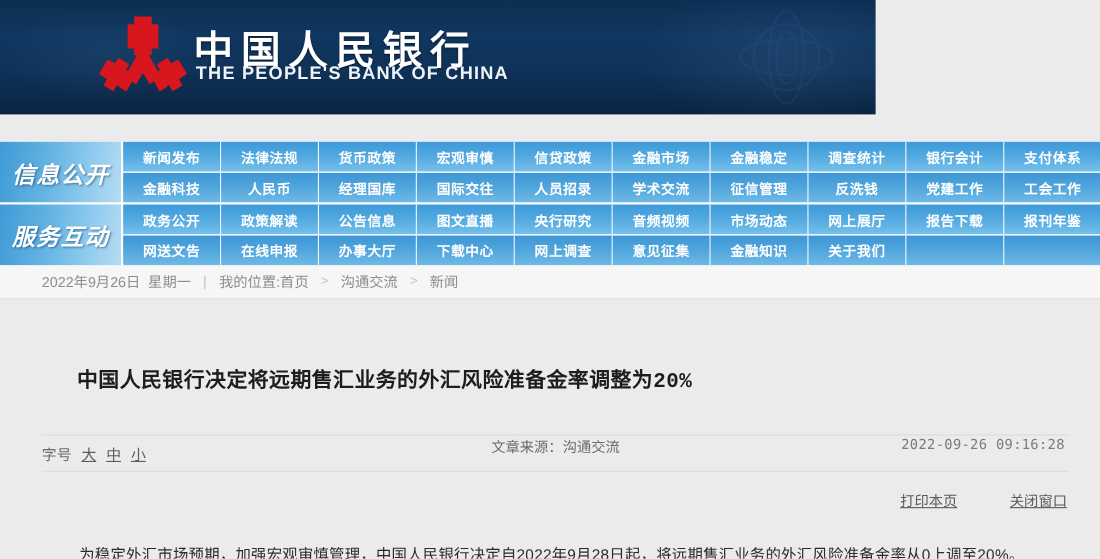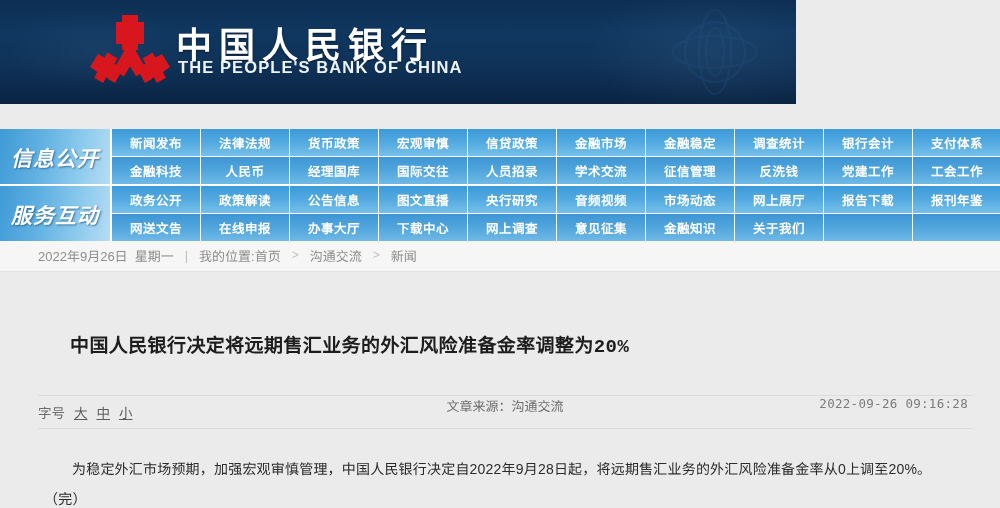"打印本页 关闭窗口" div.action-links { html: none -> <div> <a>打印本页</a> <a>关闭窗口</a> </div> }
